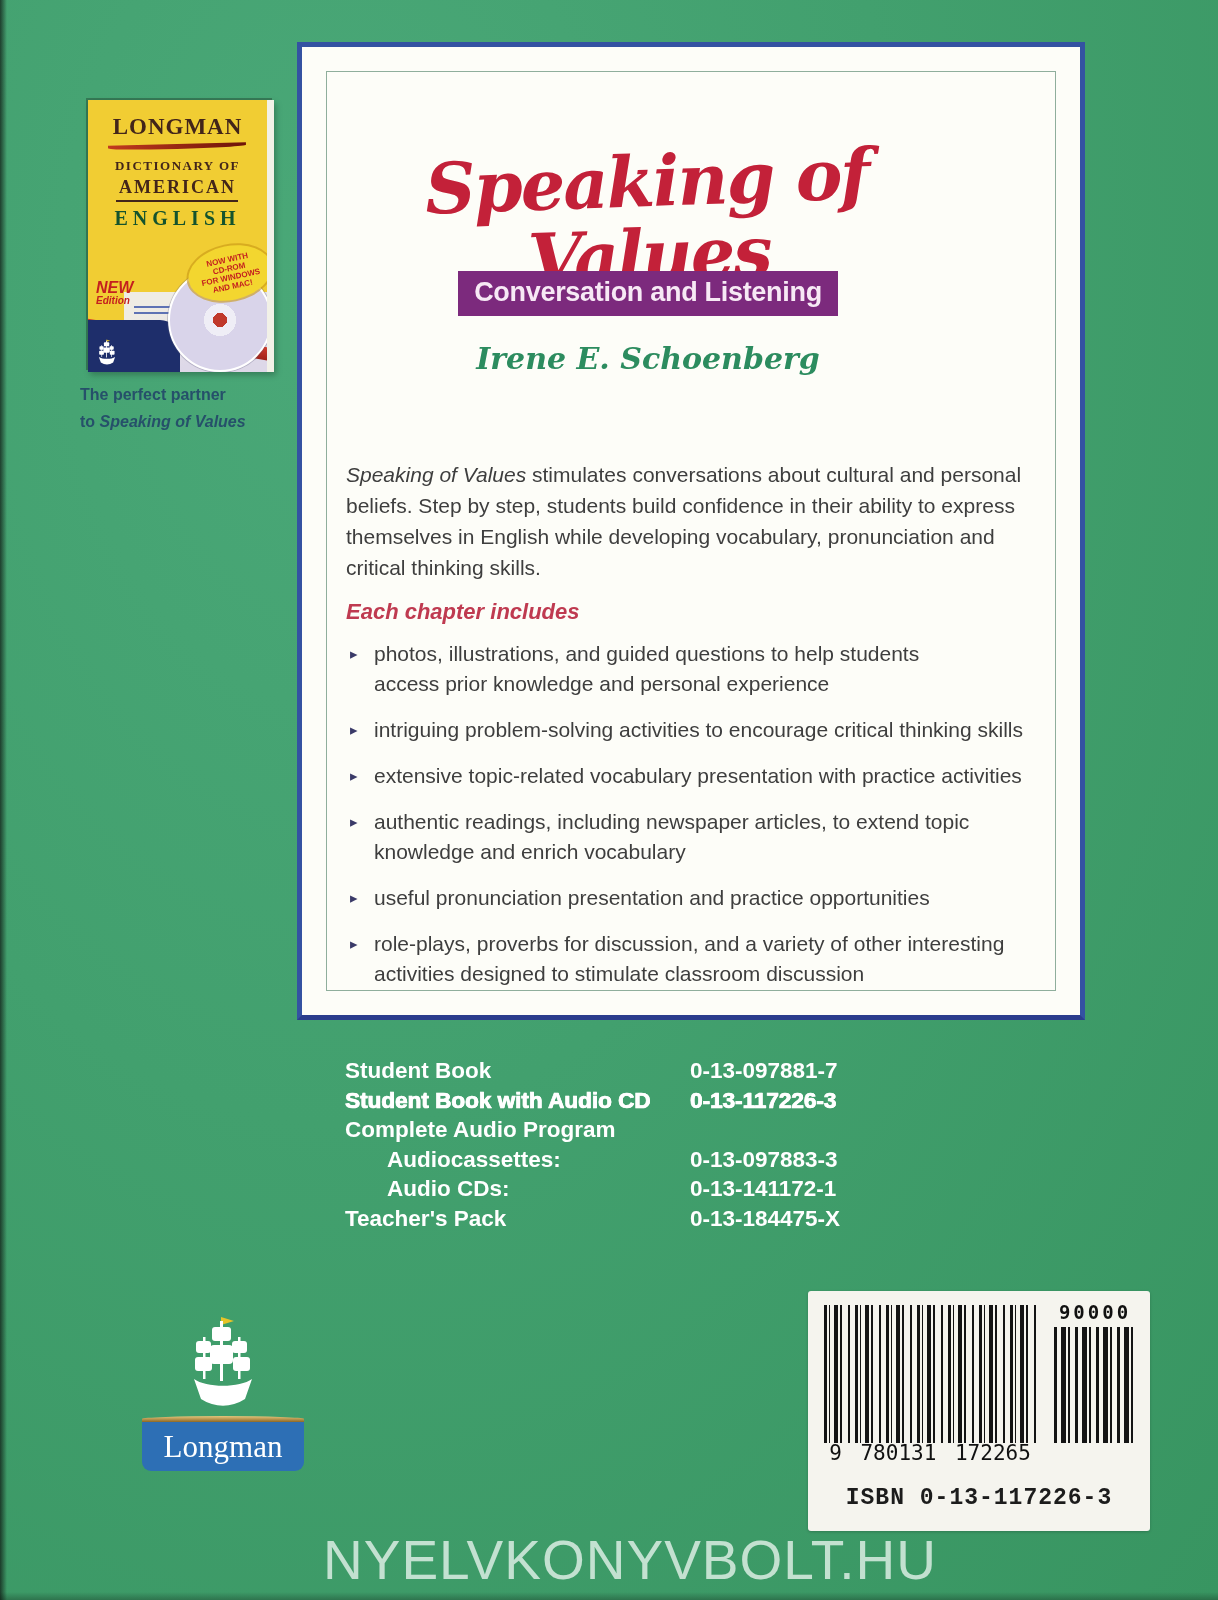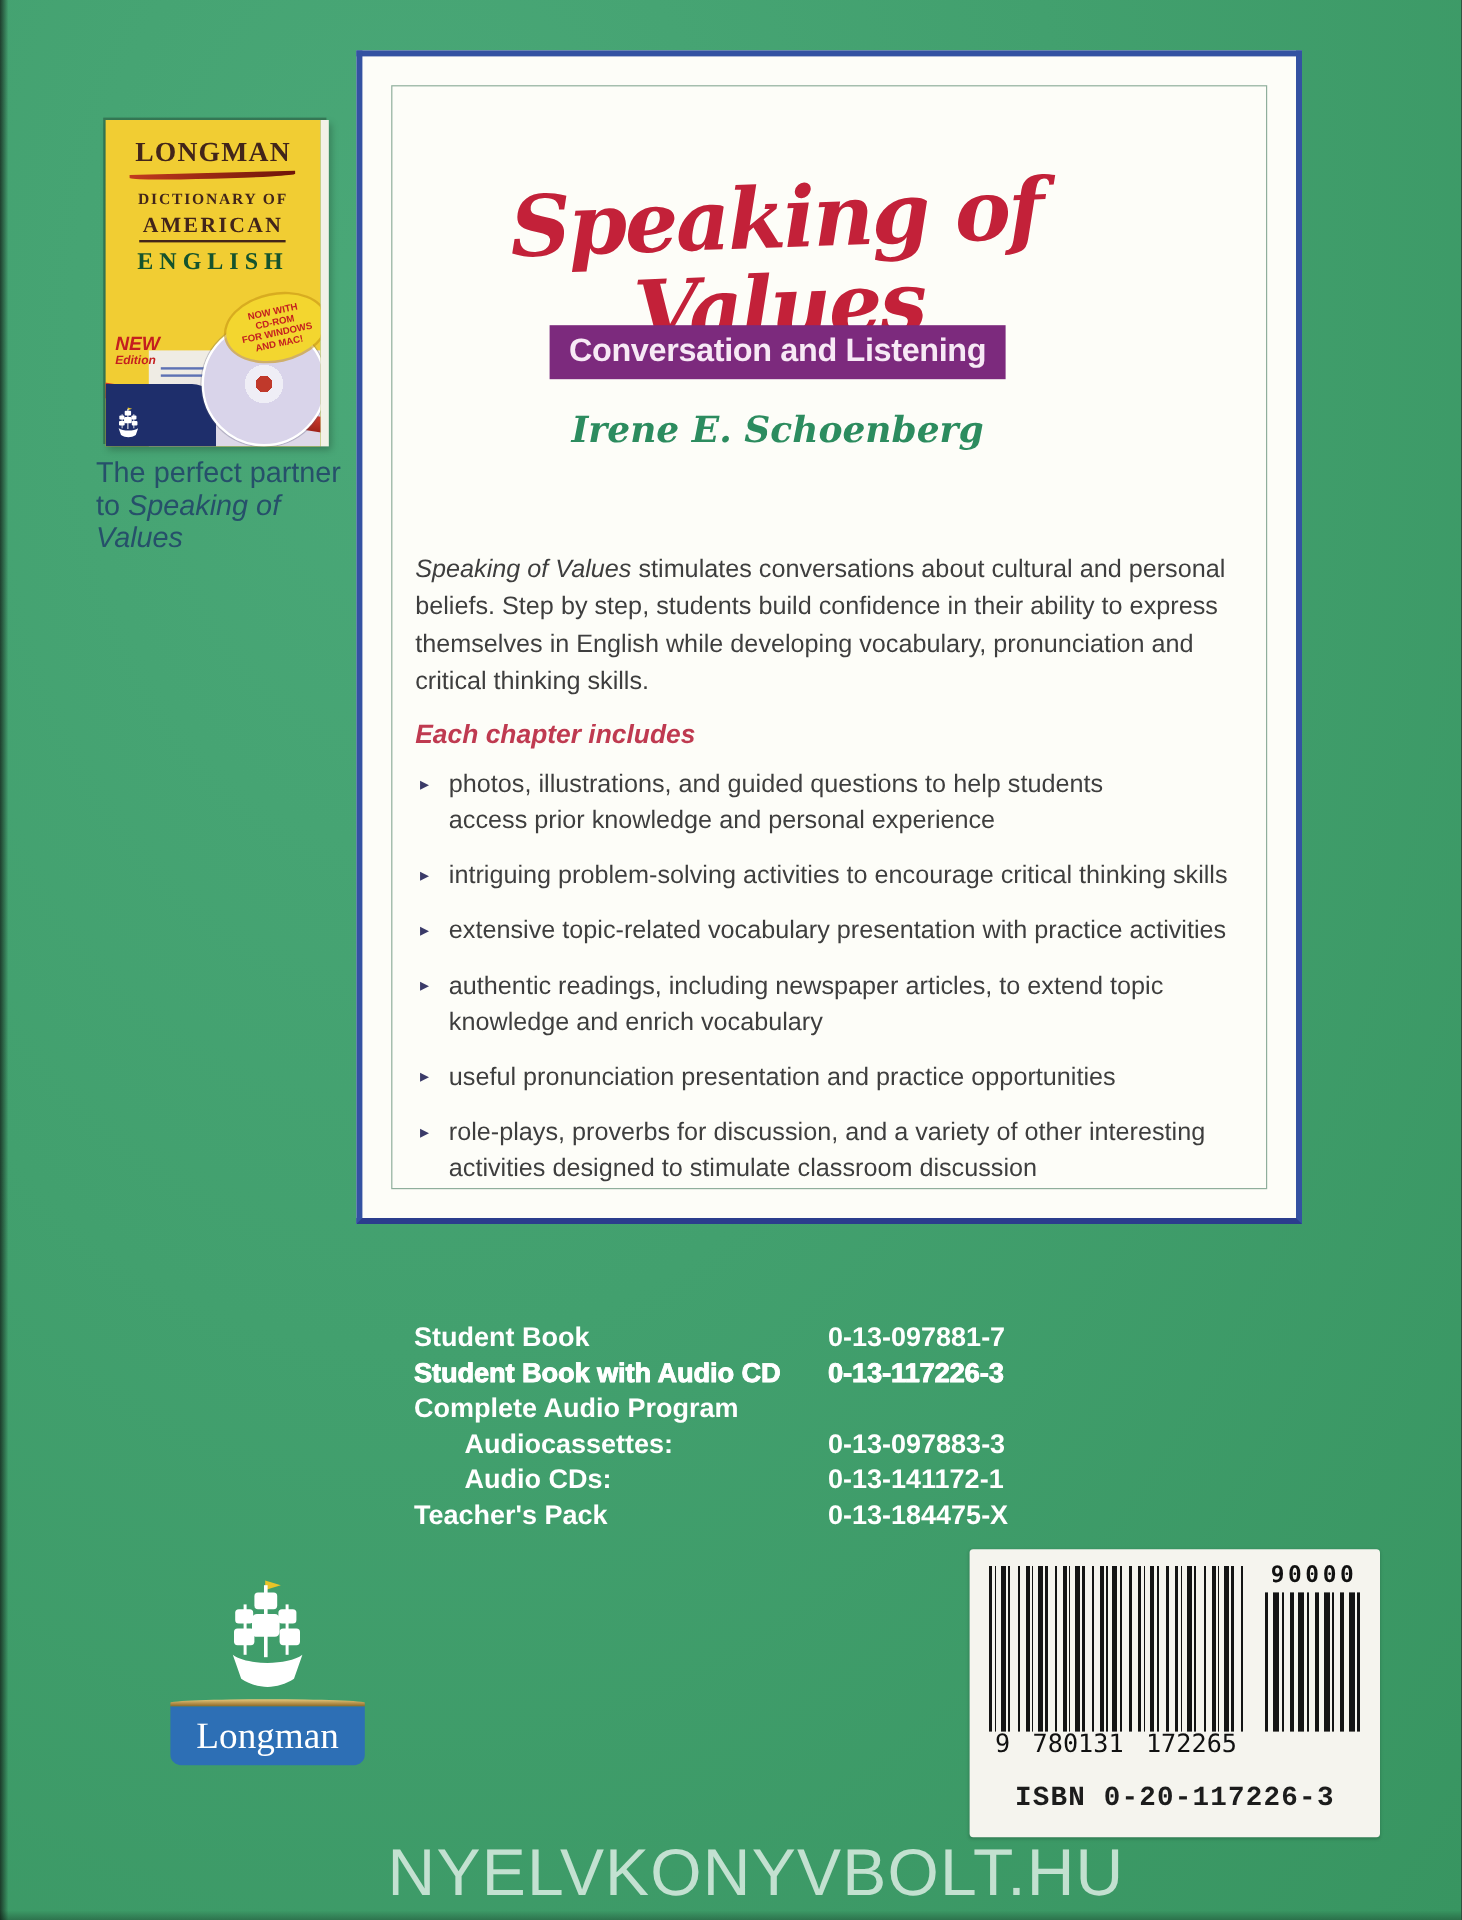"The perfect partner" .mini-caption { font-size: 24px -> 16px; font-weight: normal -> bold }
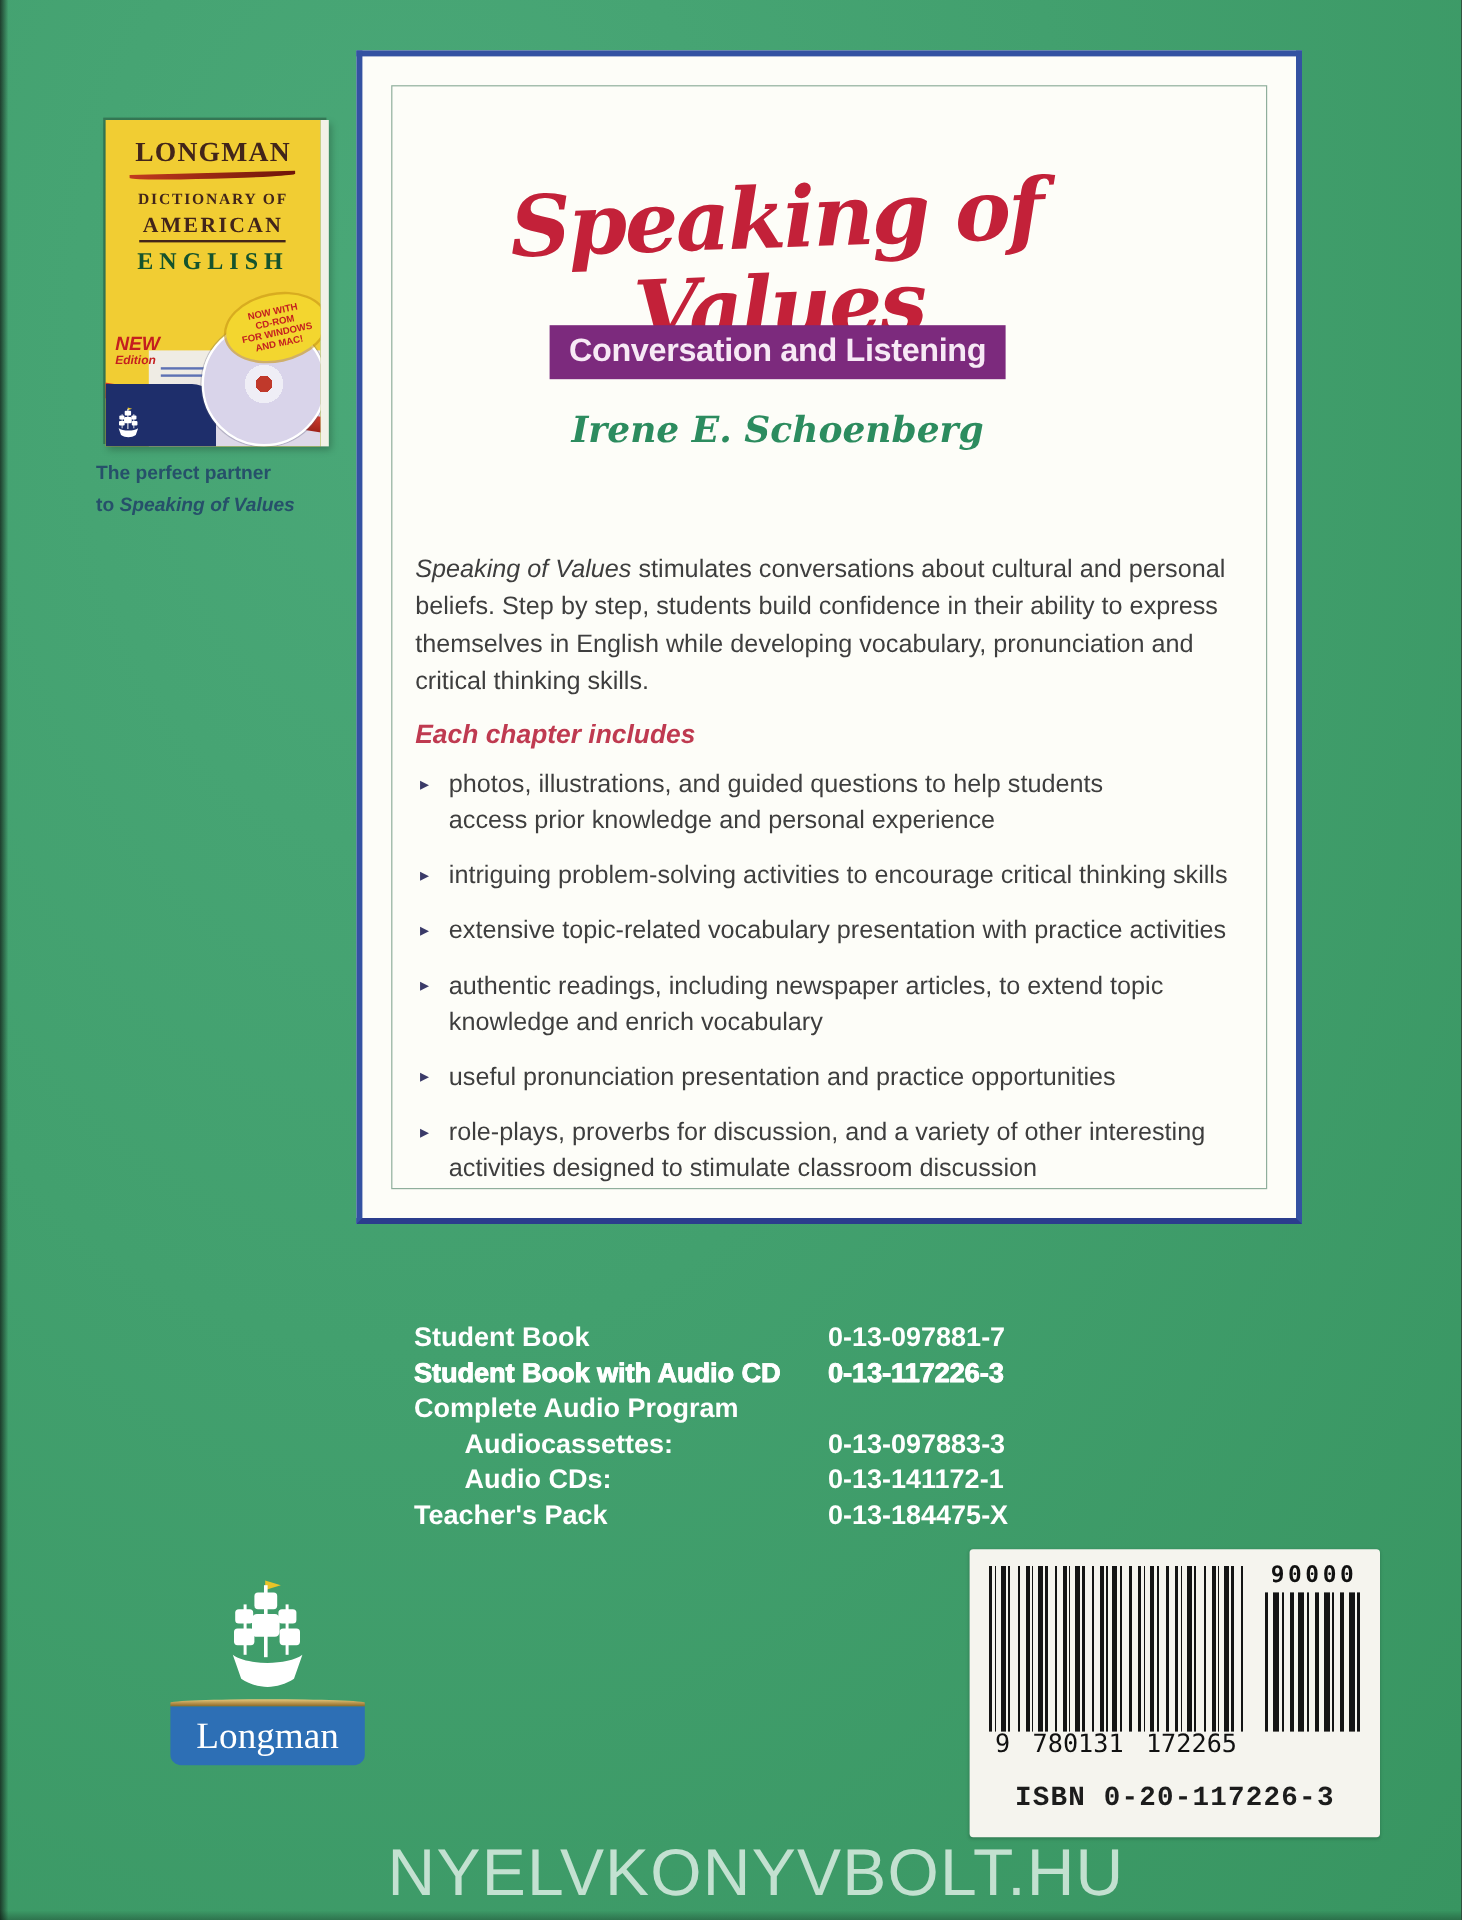"Student Book" .isbn-block { margin-top: 44px -> none }
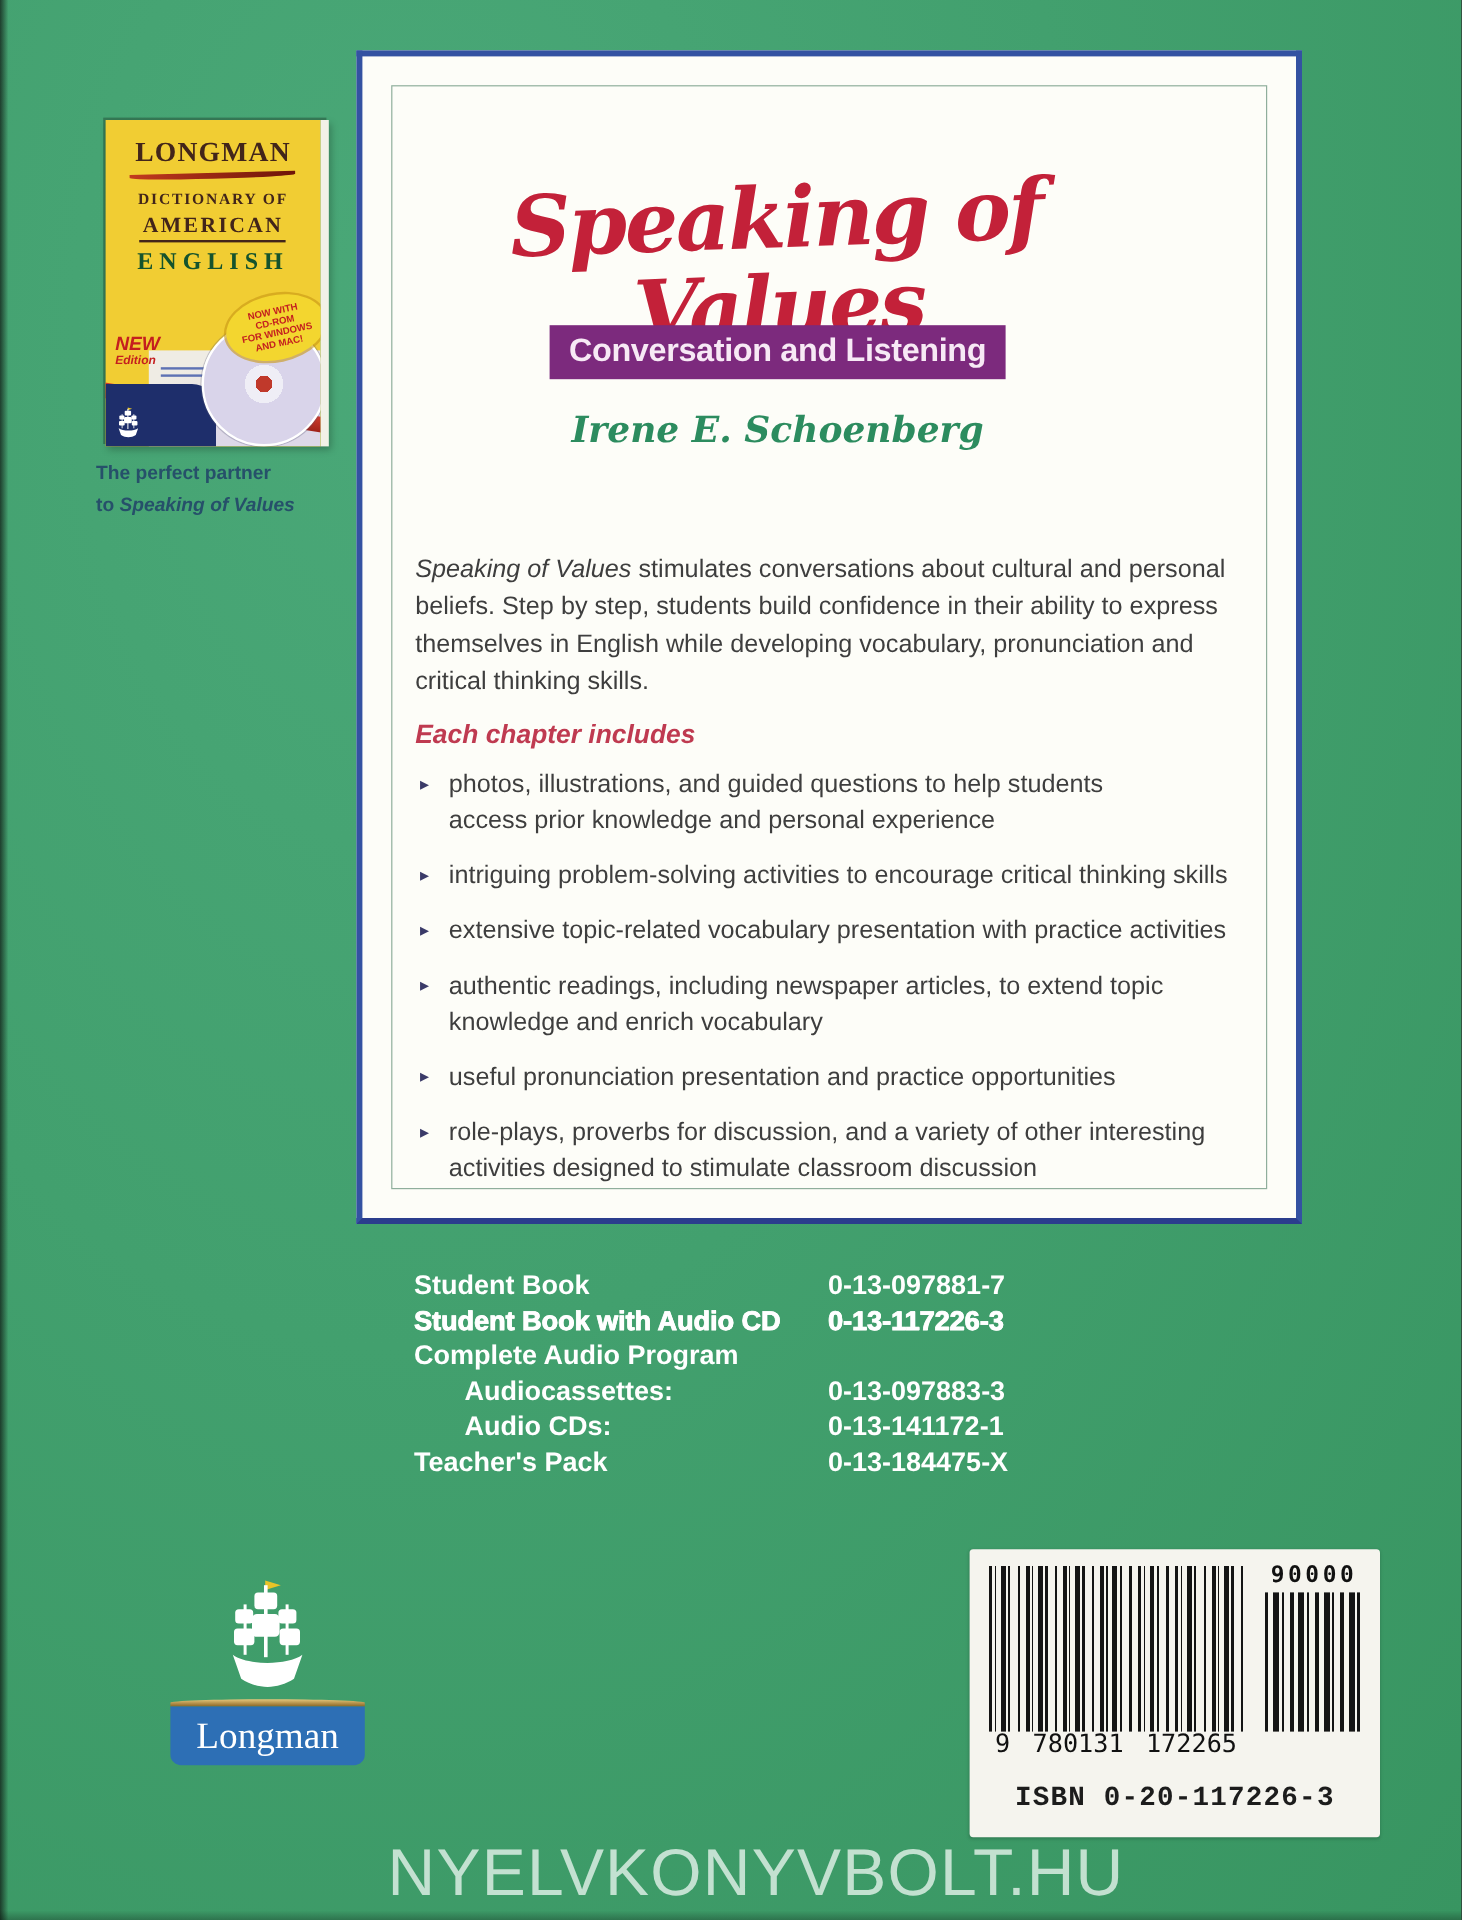"ISBN 0-20-117226-3" div.isbn-number { text: 0-20-117226-3 -> 0-13-117226-3 }
